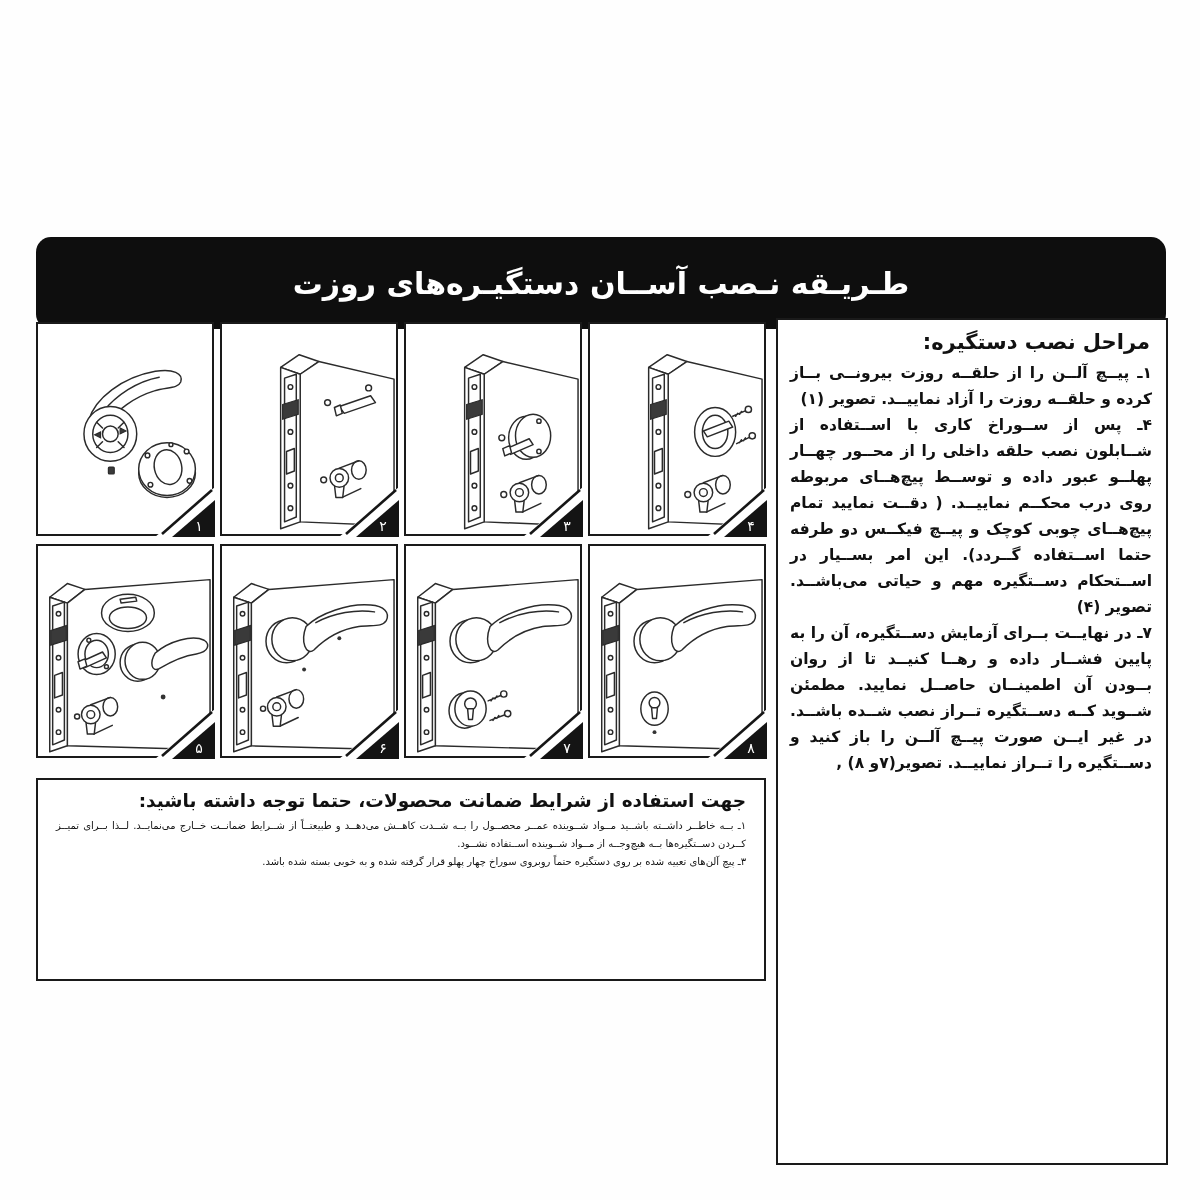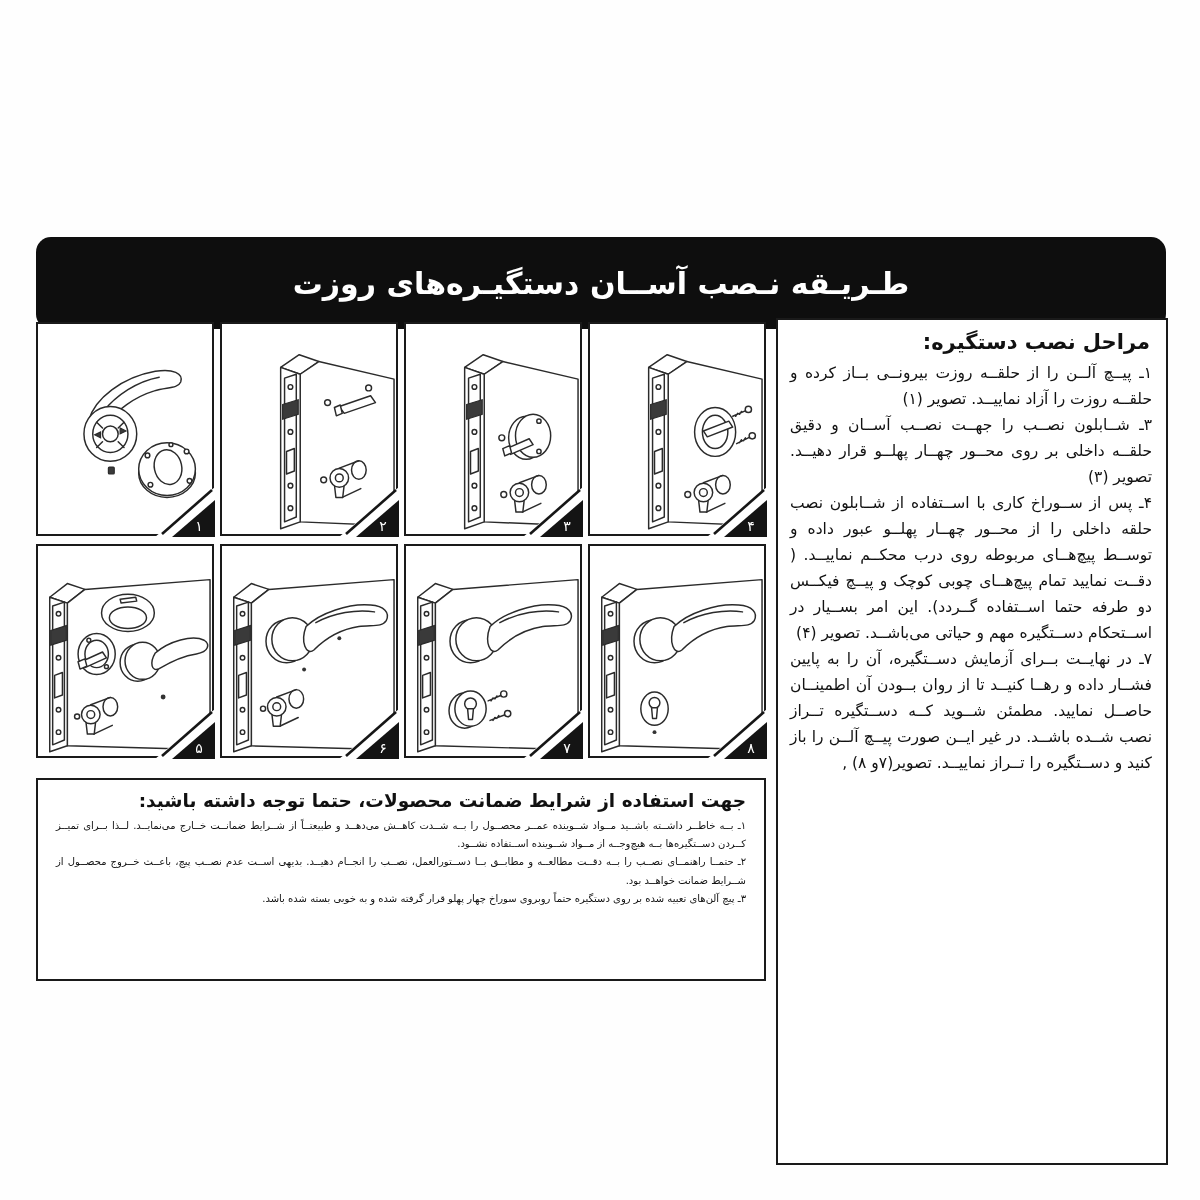"۱ـ پیــچ آلــن را از" .steps-box p { font-weight: none -> bold }
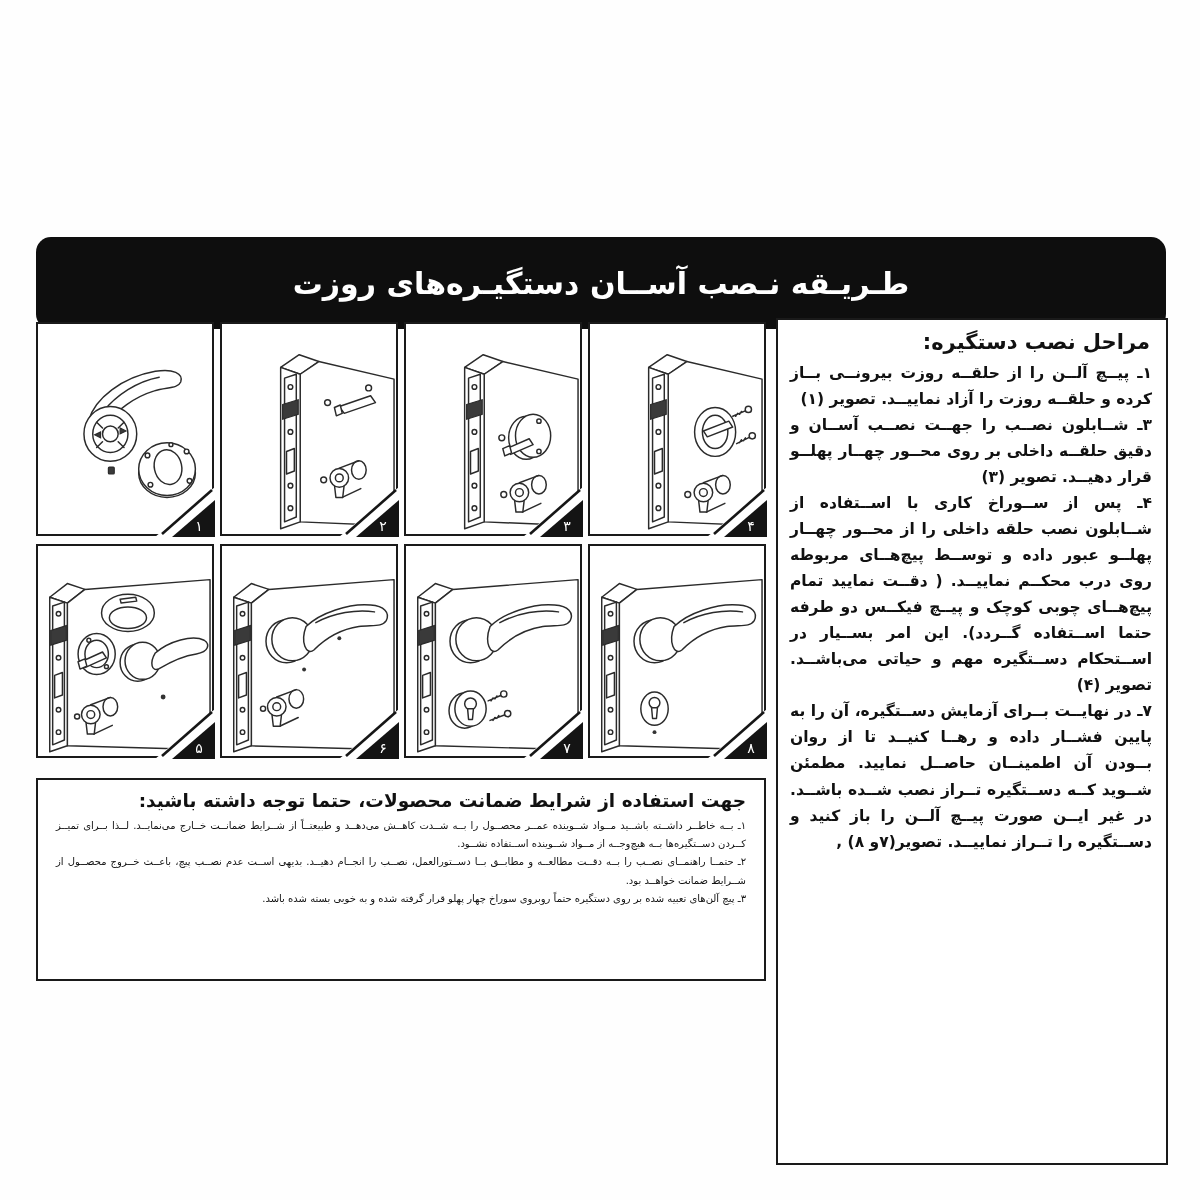"۳ـ شــابلون نصــب را جهــت" p { html: <p>۳ـ شــابلون نصــب را جهــت نصــب آســان و دقیق حلقــه داخلی بر روی محــور چهــار پهلــو قرار دهیــد. تصویر (۳)</p> -> none }
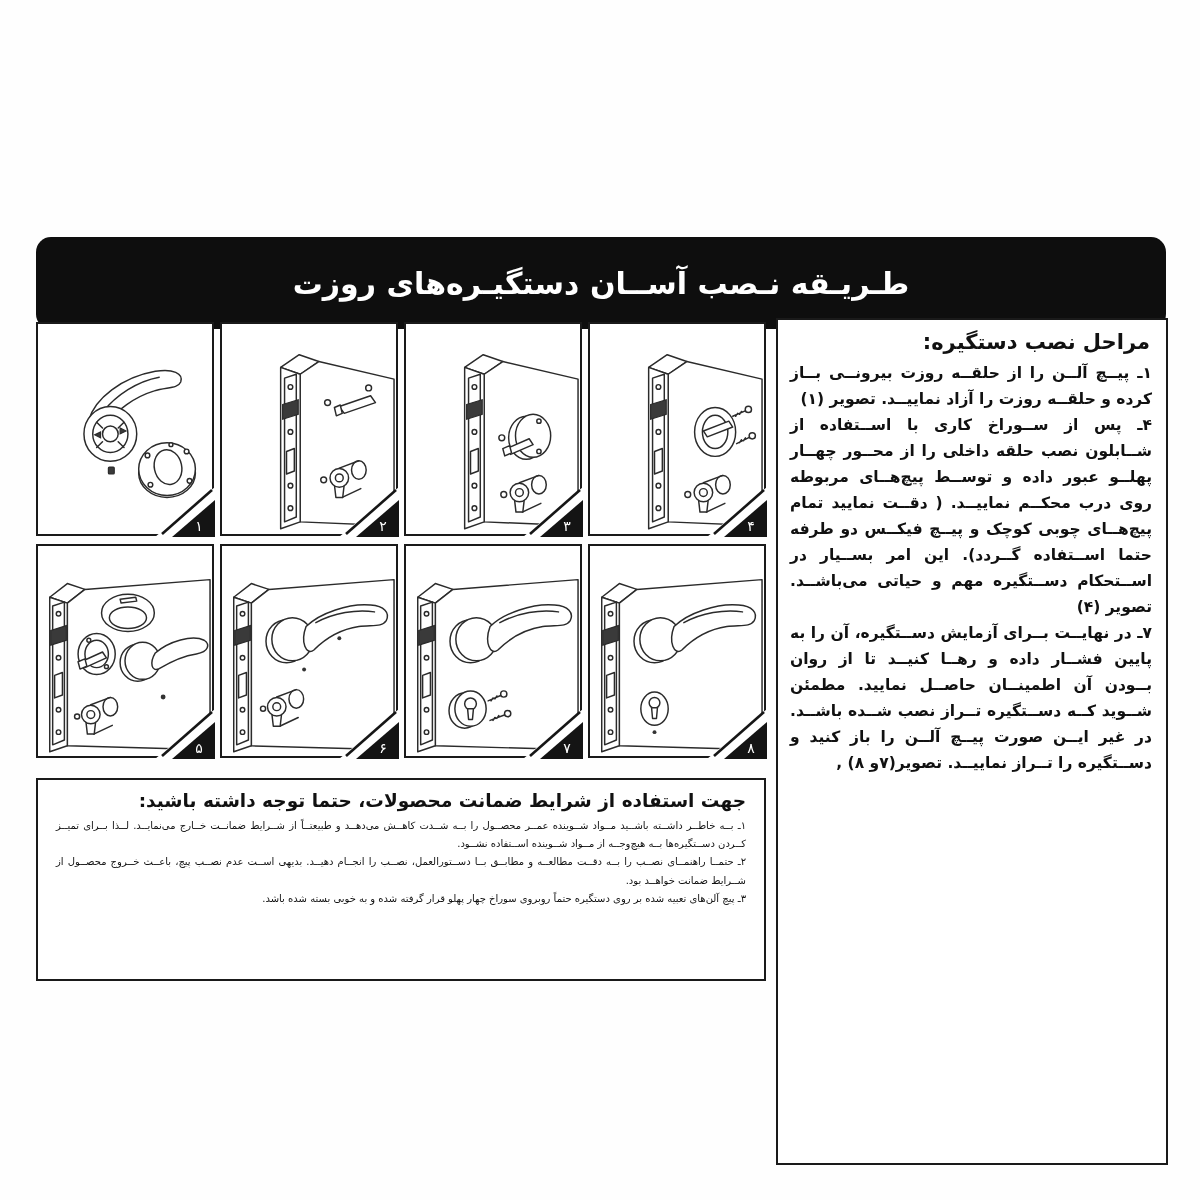"۲ـ حتمــا راهنمــای نصــب را" p { html: <p>۲ـ حتمــا راهنمــای نصــب را بــه دقــت مطالعــه و مطابــق بــا دســتورالعمل، نصــب را انجــام دهیــد. بدیهی اســت عدم نصــب پیچ، باعــث خــروج محصــول از شــرایط ضمانت خواهــد بود.</p> -> none }
